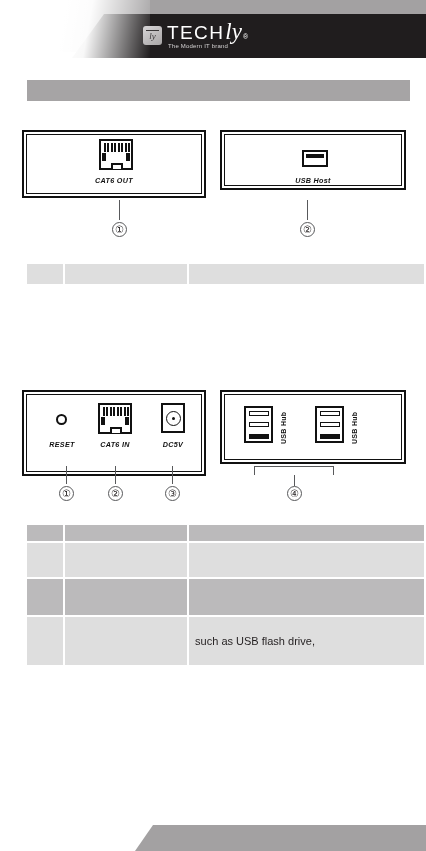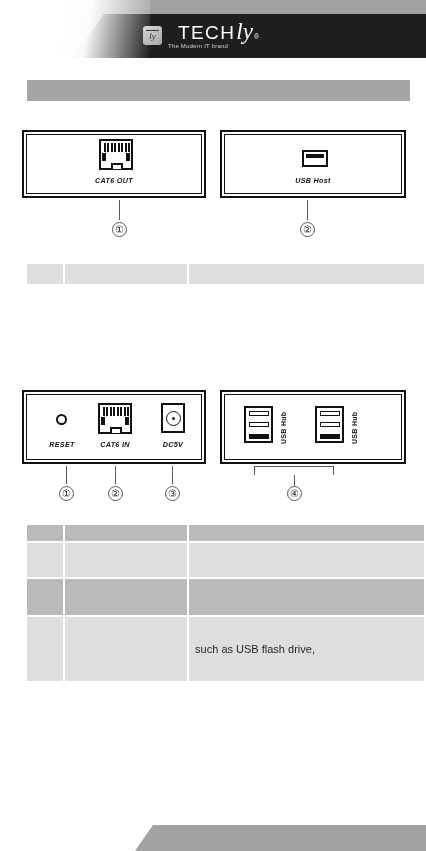"TECH" .logo-tech { margin-left: 11px -> none }
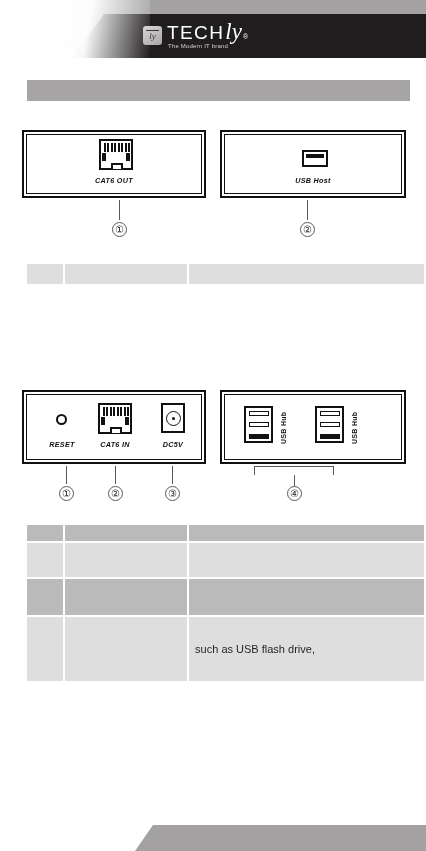"USB Host" div.panel { height: 68px -> 60px }
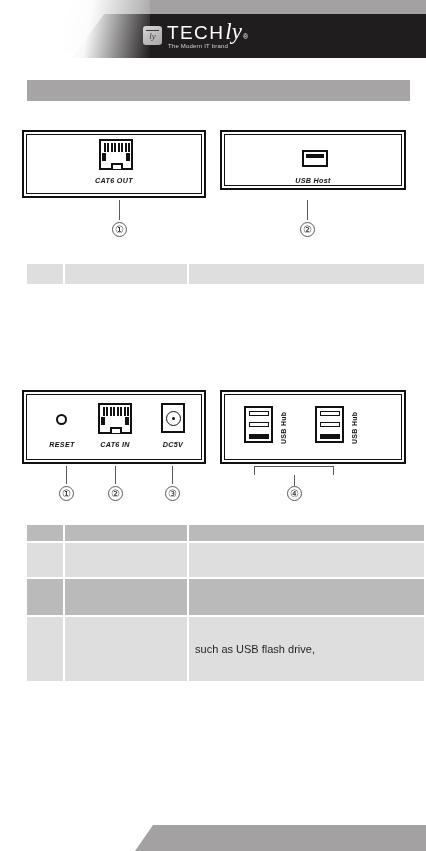"RESET" div.panel { height: 74px -> 86px }
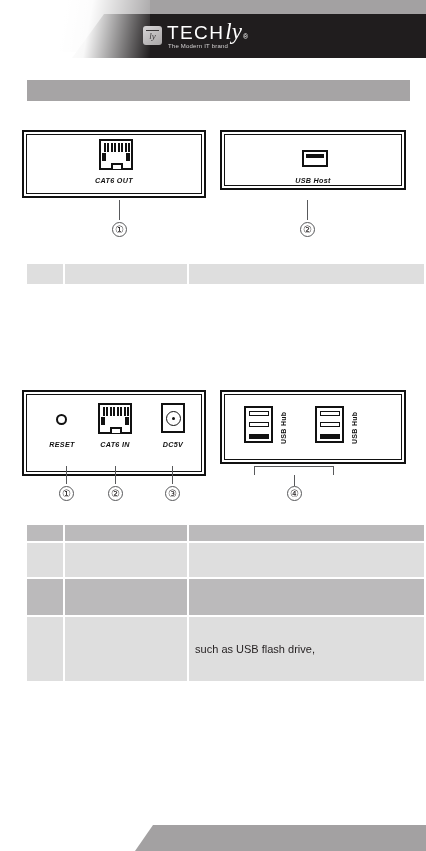"such as USB flash drive," tr.body { height: 64px -> 48px }
